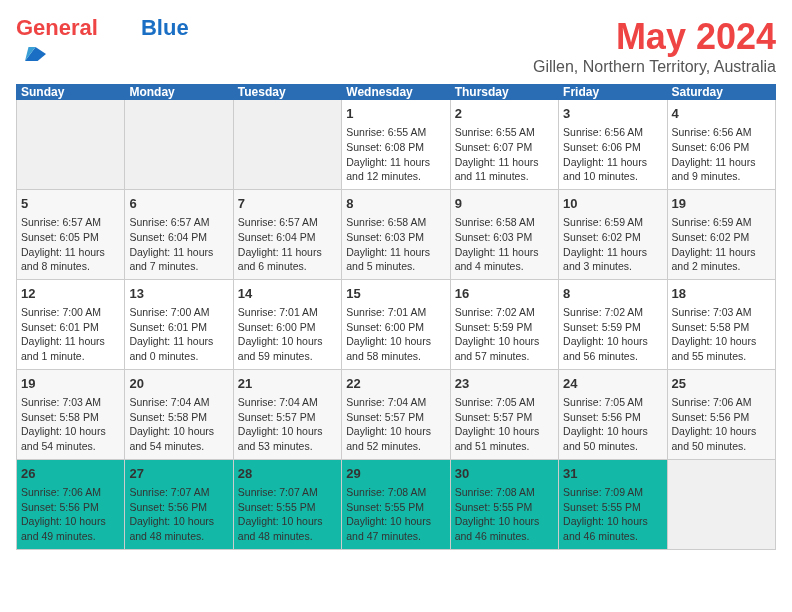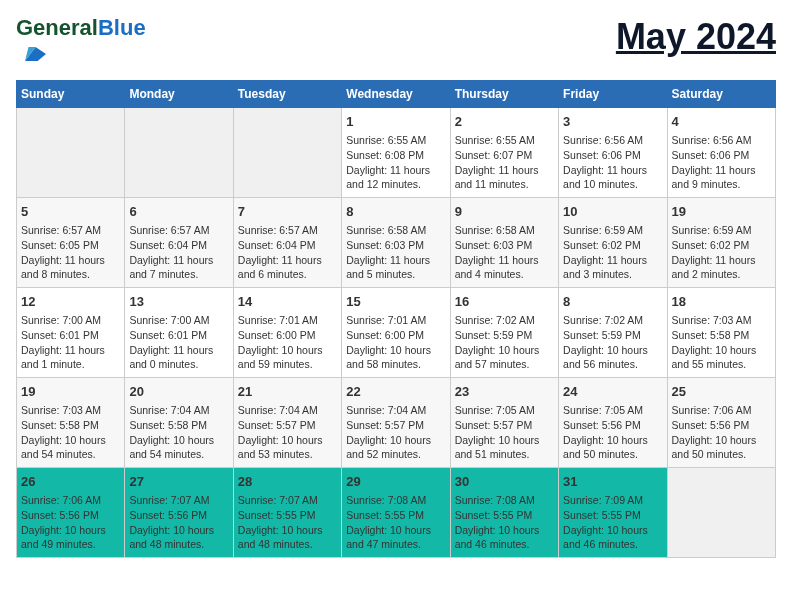"General" .logo-general { color: #14532d -> #ef4444 }
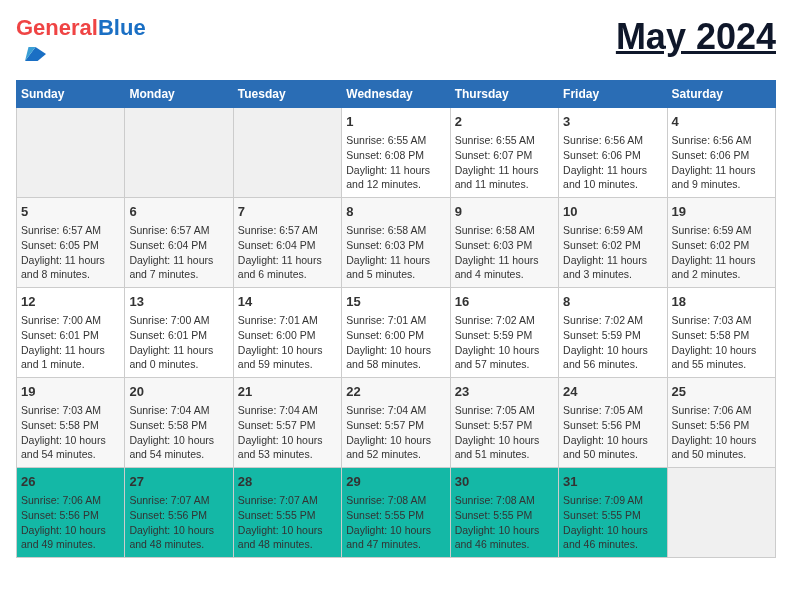"Blue" .logo-blue { padding-left: none -> 43px }
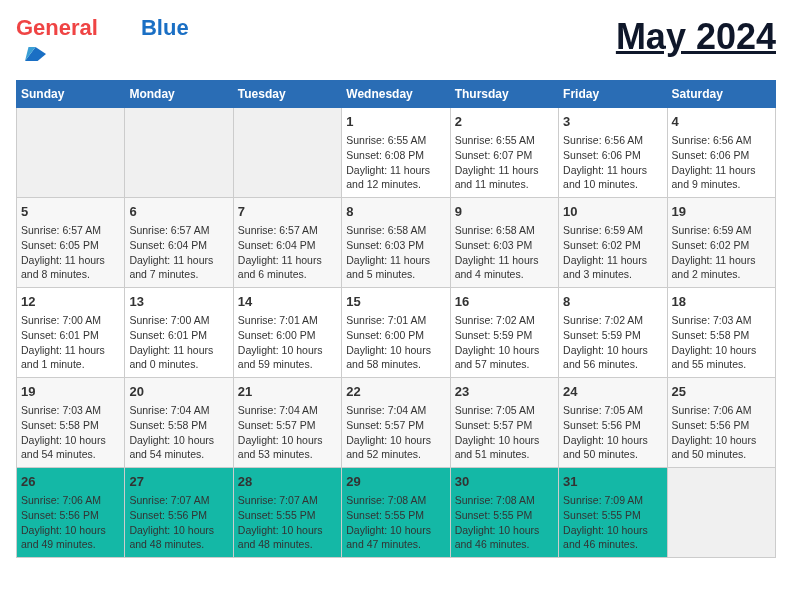"May 2024" .main-title { color: #0f172a -> #ef4444; text-decoration: underline -> none }
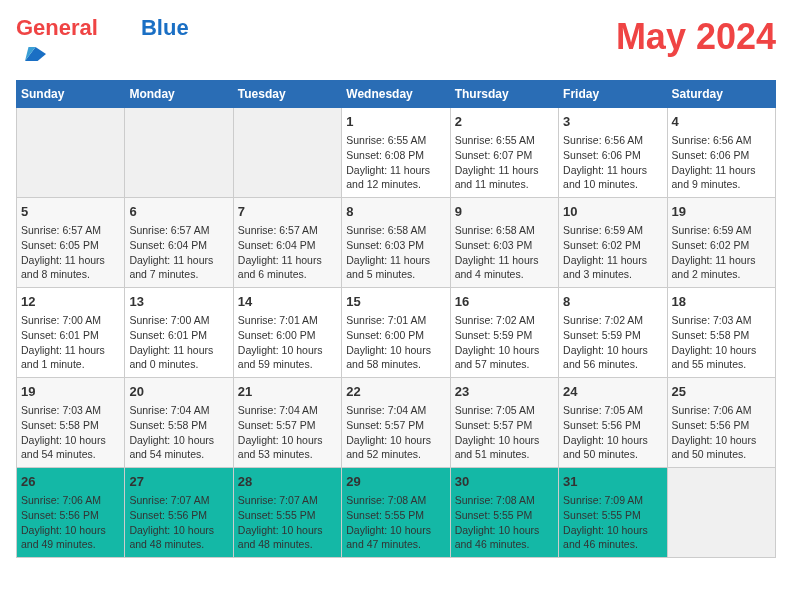"Gillen, Northern Territory, Australia" div.subtitle { html: none -> <div>Gillen, Northern Territory, Australia</div> }
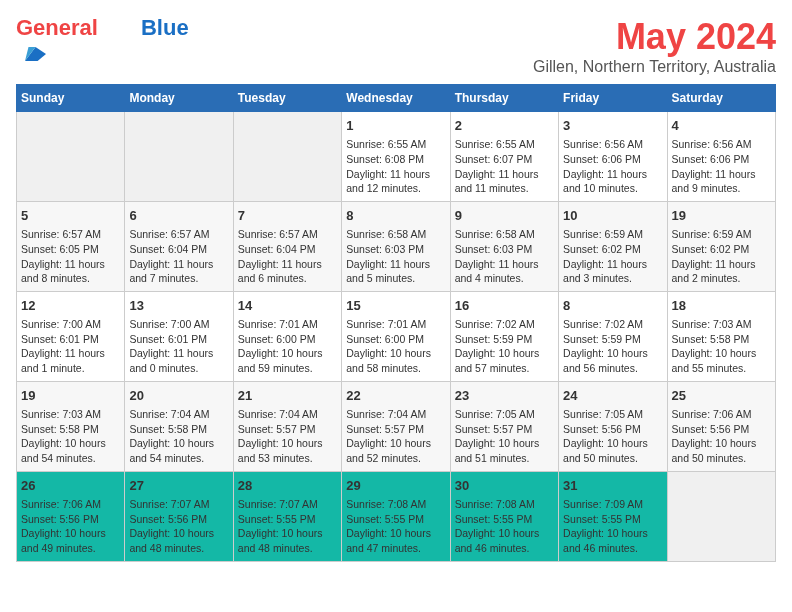"Sunday" thead tr th { padding: 6px 4px -> 0 4px }
